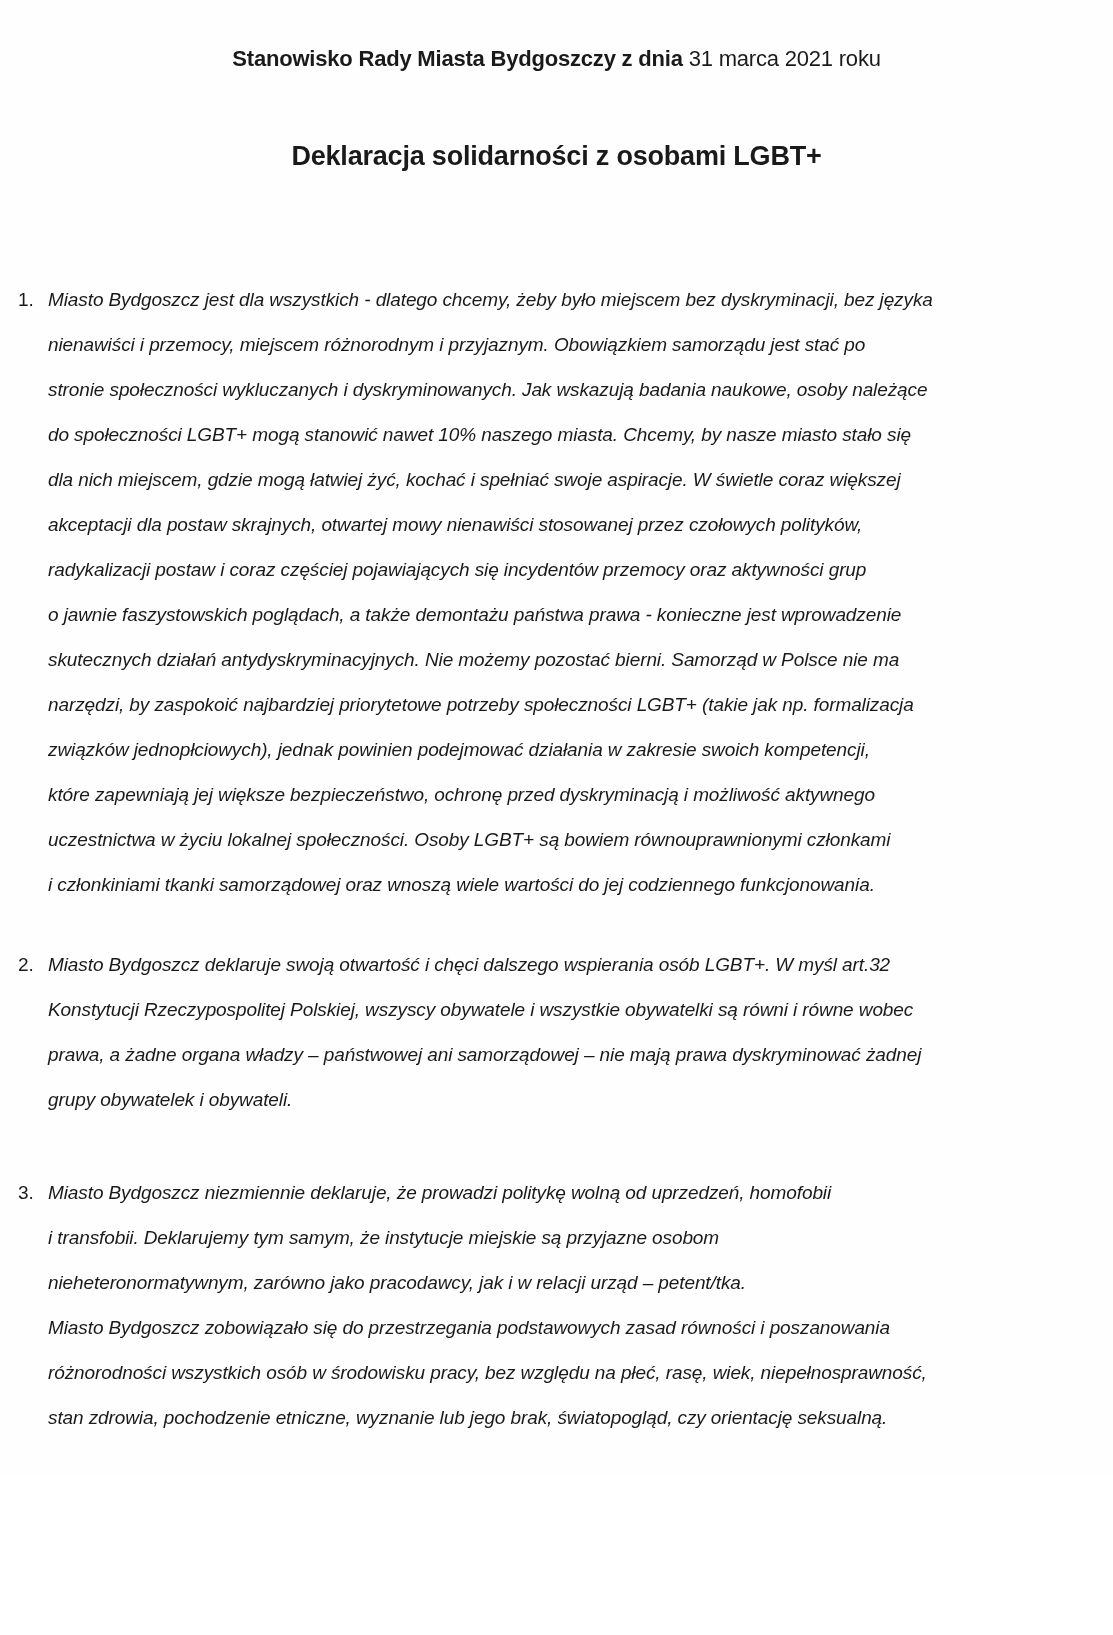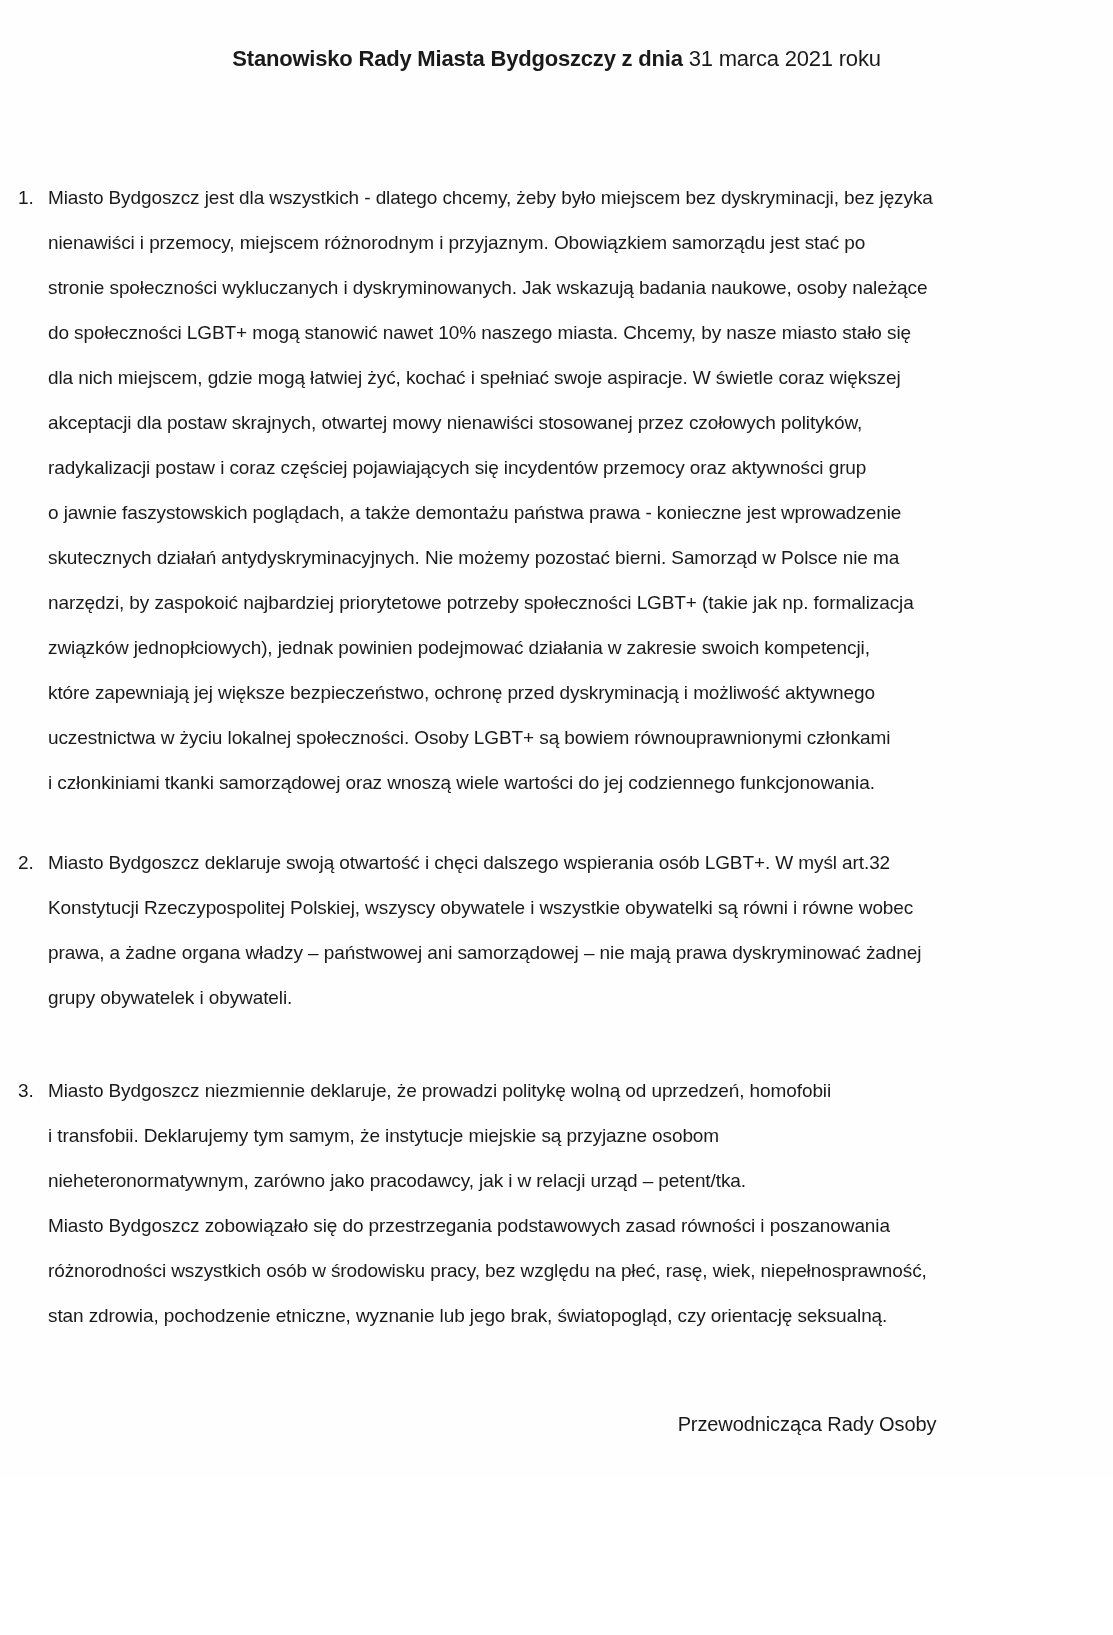"Deklaracja solidarności z osobami LGBT+" h1.doc-title { html: none -> <h1>Deklaracja solidarności z osobami LGBT+</h1> }
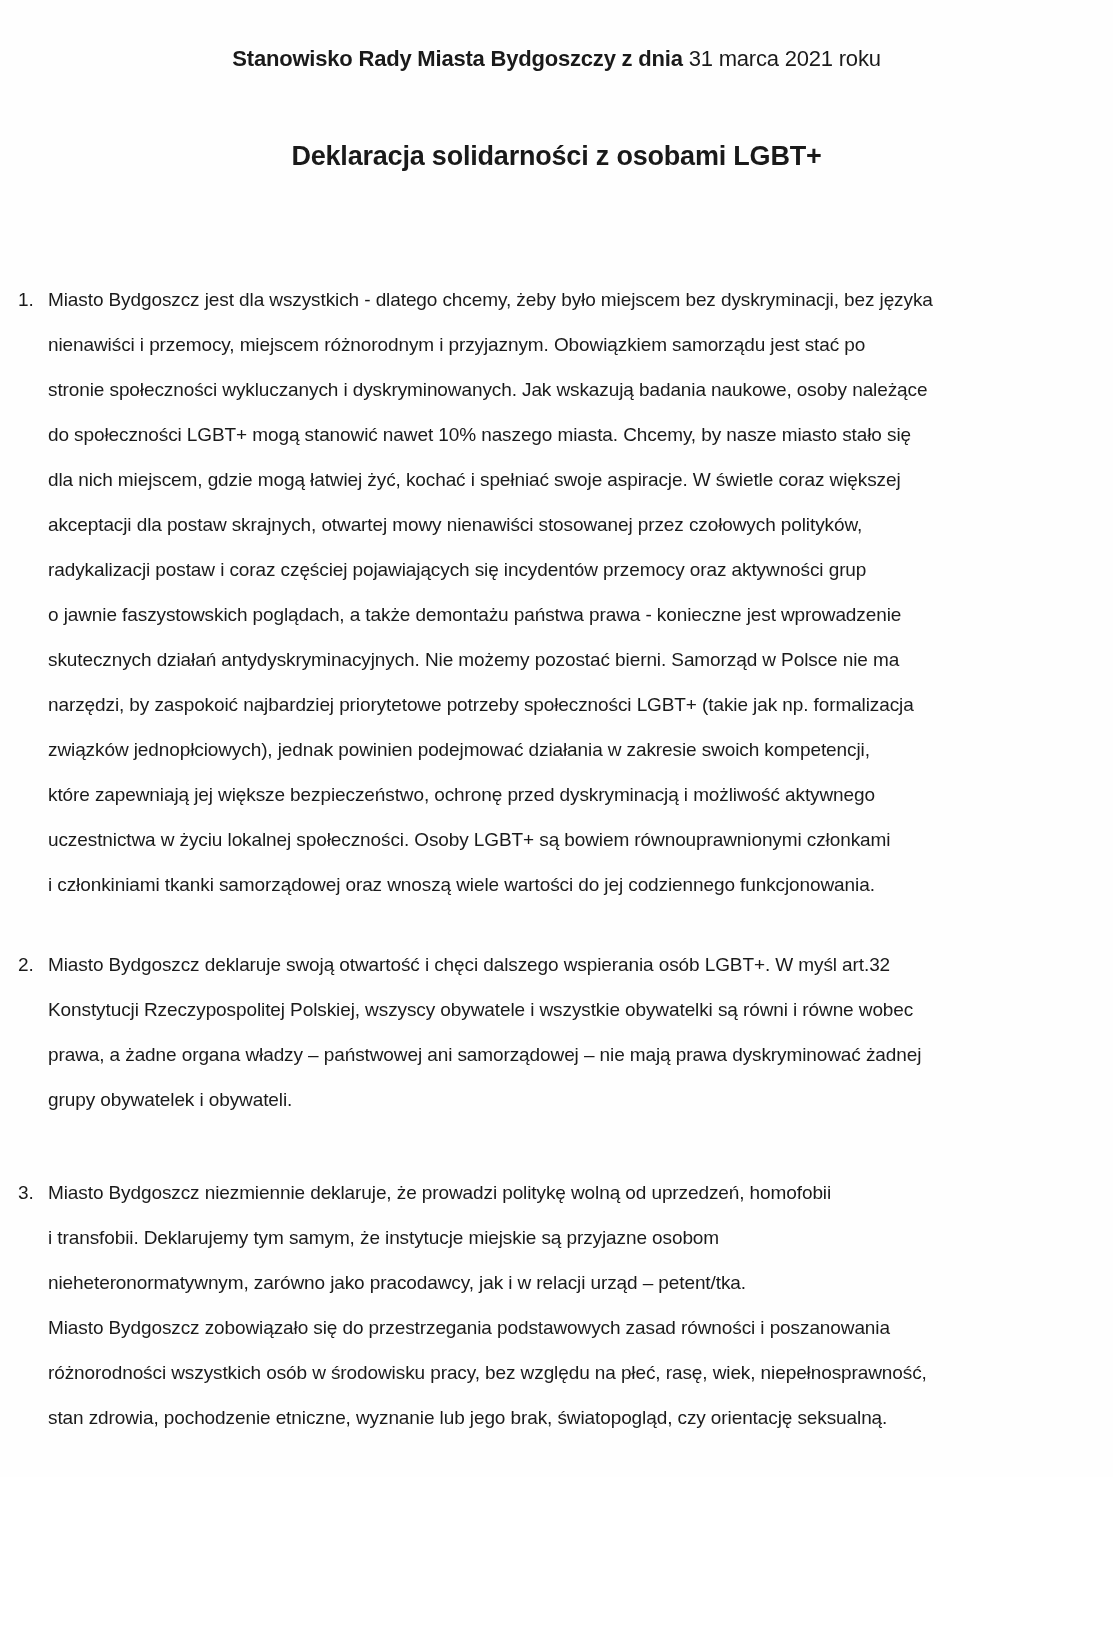"Miasto Bydgoszcz jest dla wszystkich" .para .para-text { font-style: none -> italic }
